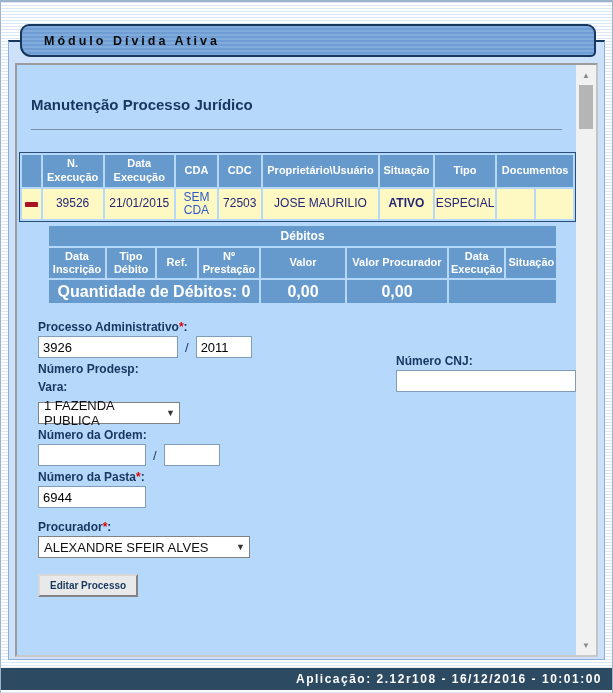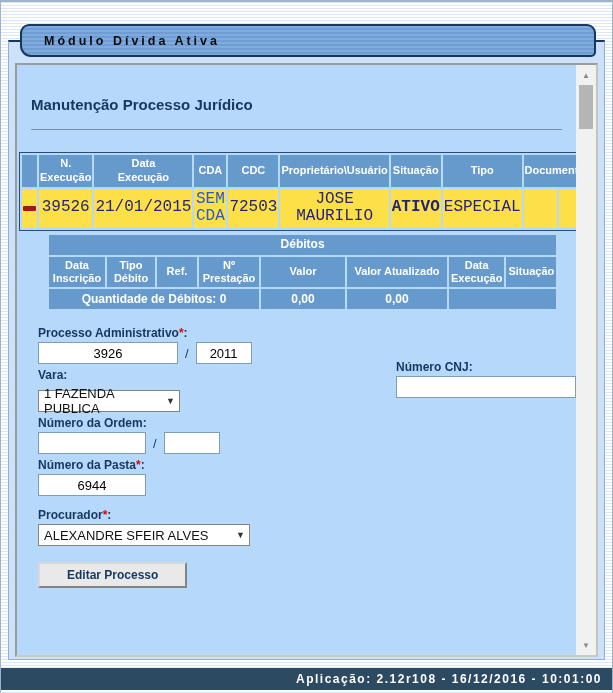"39526" .proc-table td { background: #fde047 -> #fef9c3; font-family: Liberation Mono, monospace -> none; font-size: 16px -> 12px }
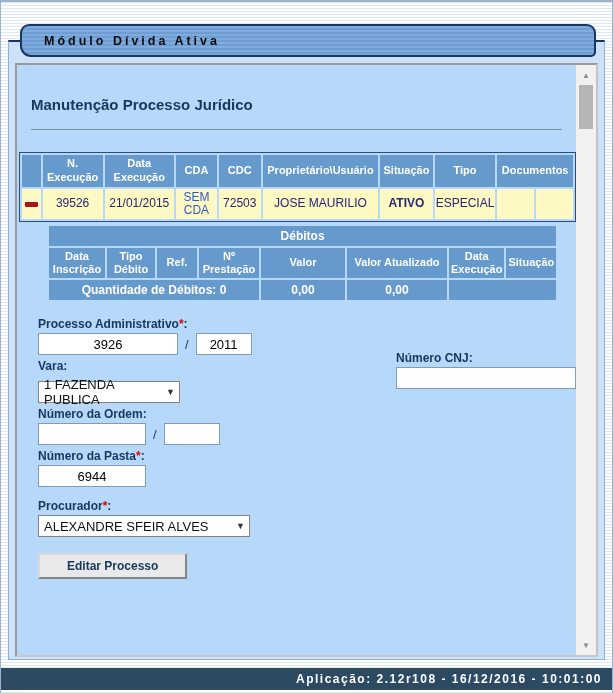"Valor Atualizado" th { text: Atualizado -> Procurador }
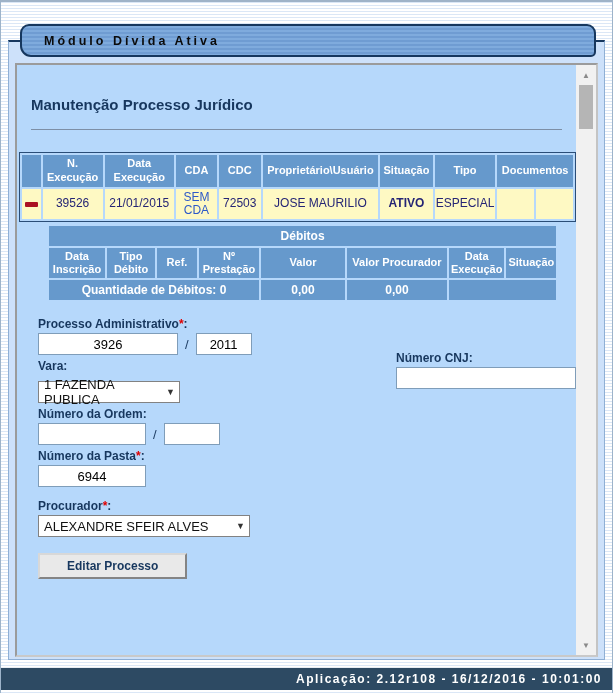"Quantidade de Débitos: 0" .deb-foot td { font-size: 12px -> 16px }
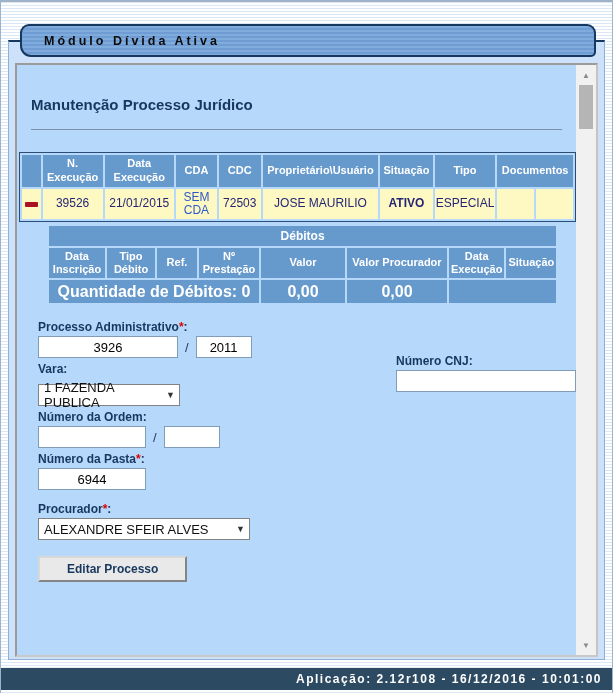"3926" .t-center { text-align: center -> none }
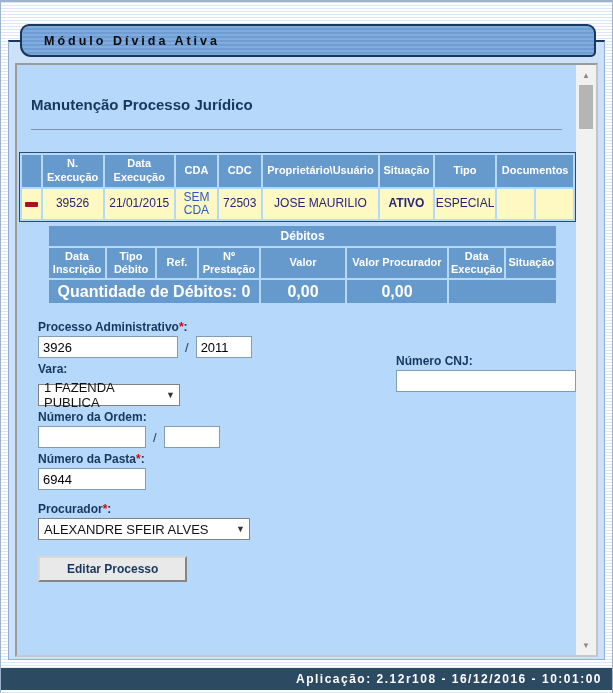"Número Prodesp:" label.f-label { html: none -> <label>Número Prodesp:</label> }
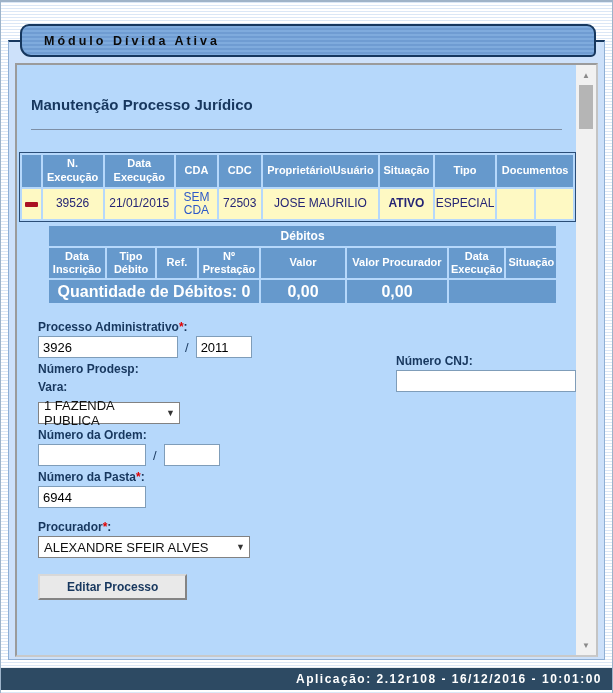"Editar Processo" .submit-btn { font-size: 12px -> 10px; padding: 4px 27px -> 4px 10px }
